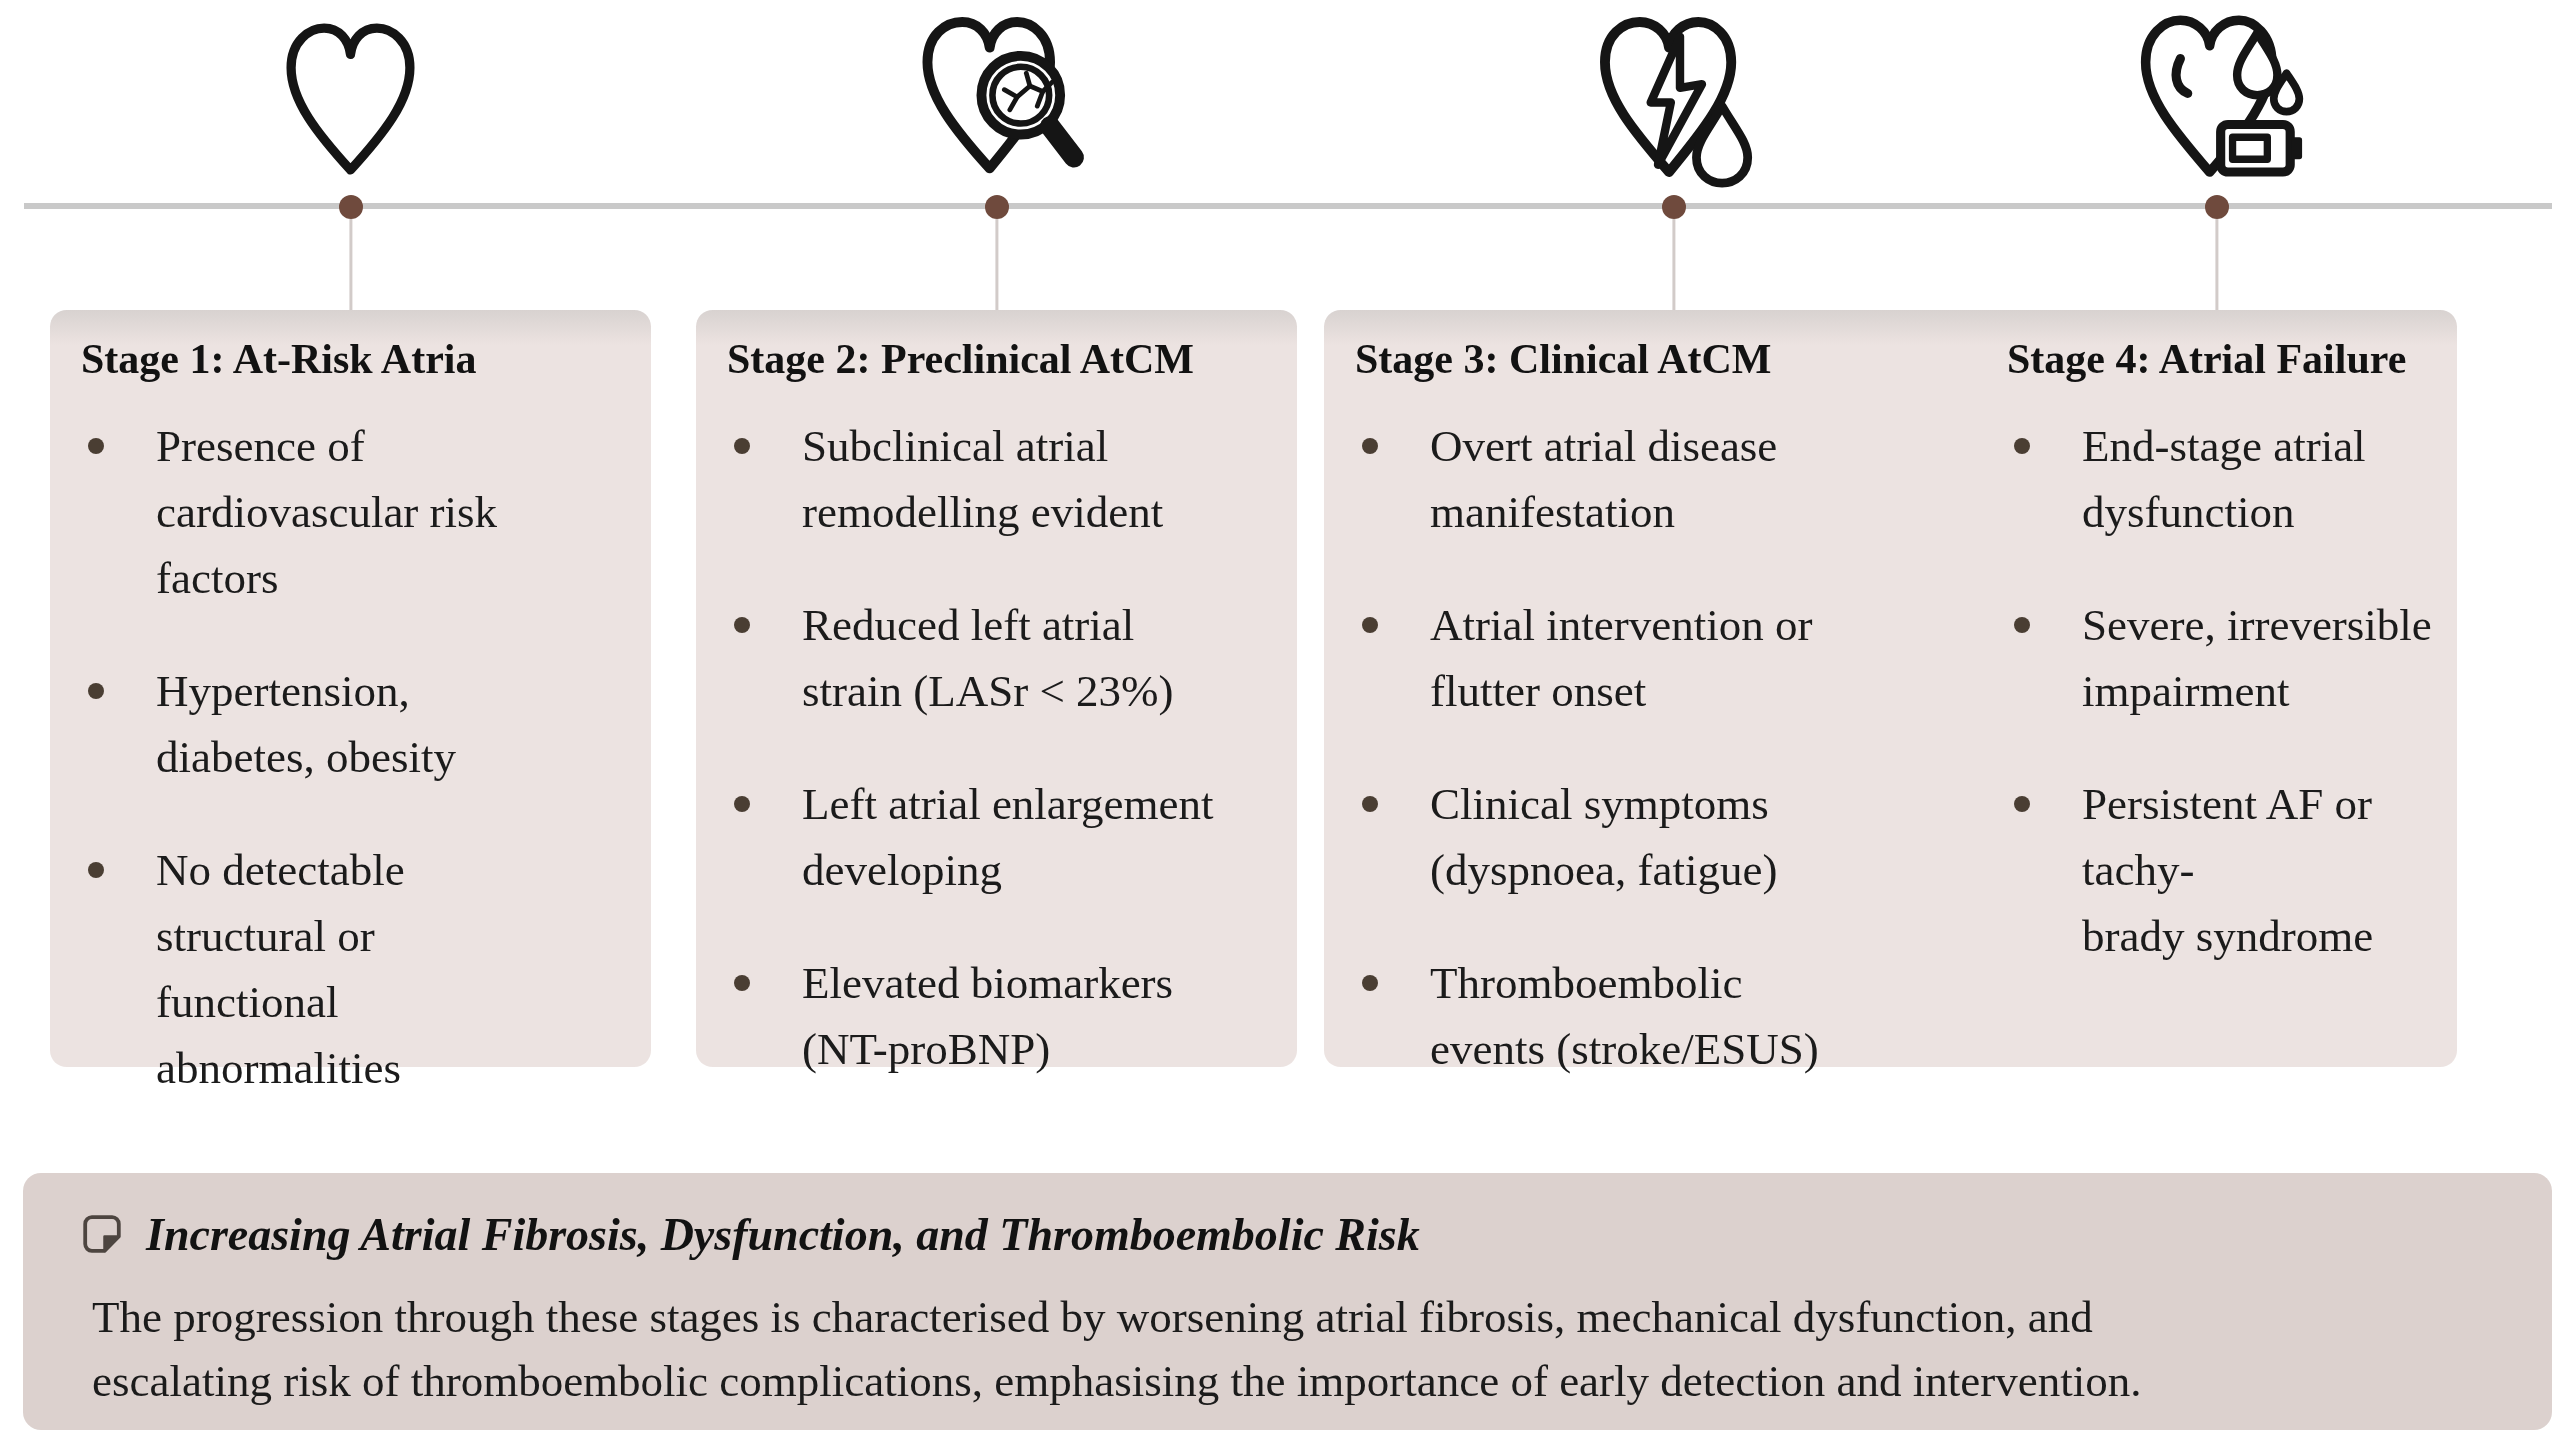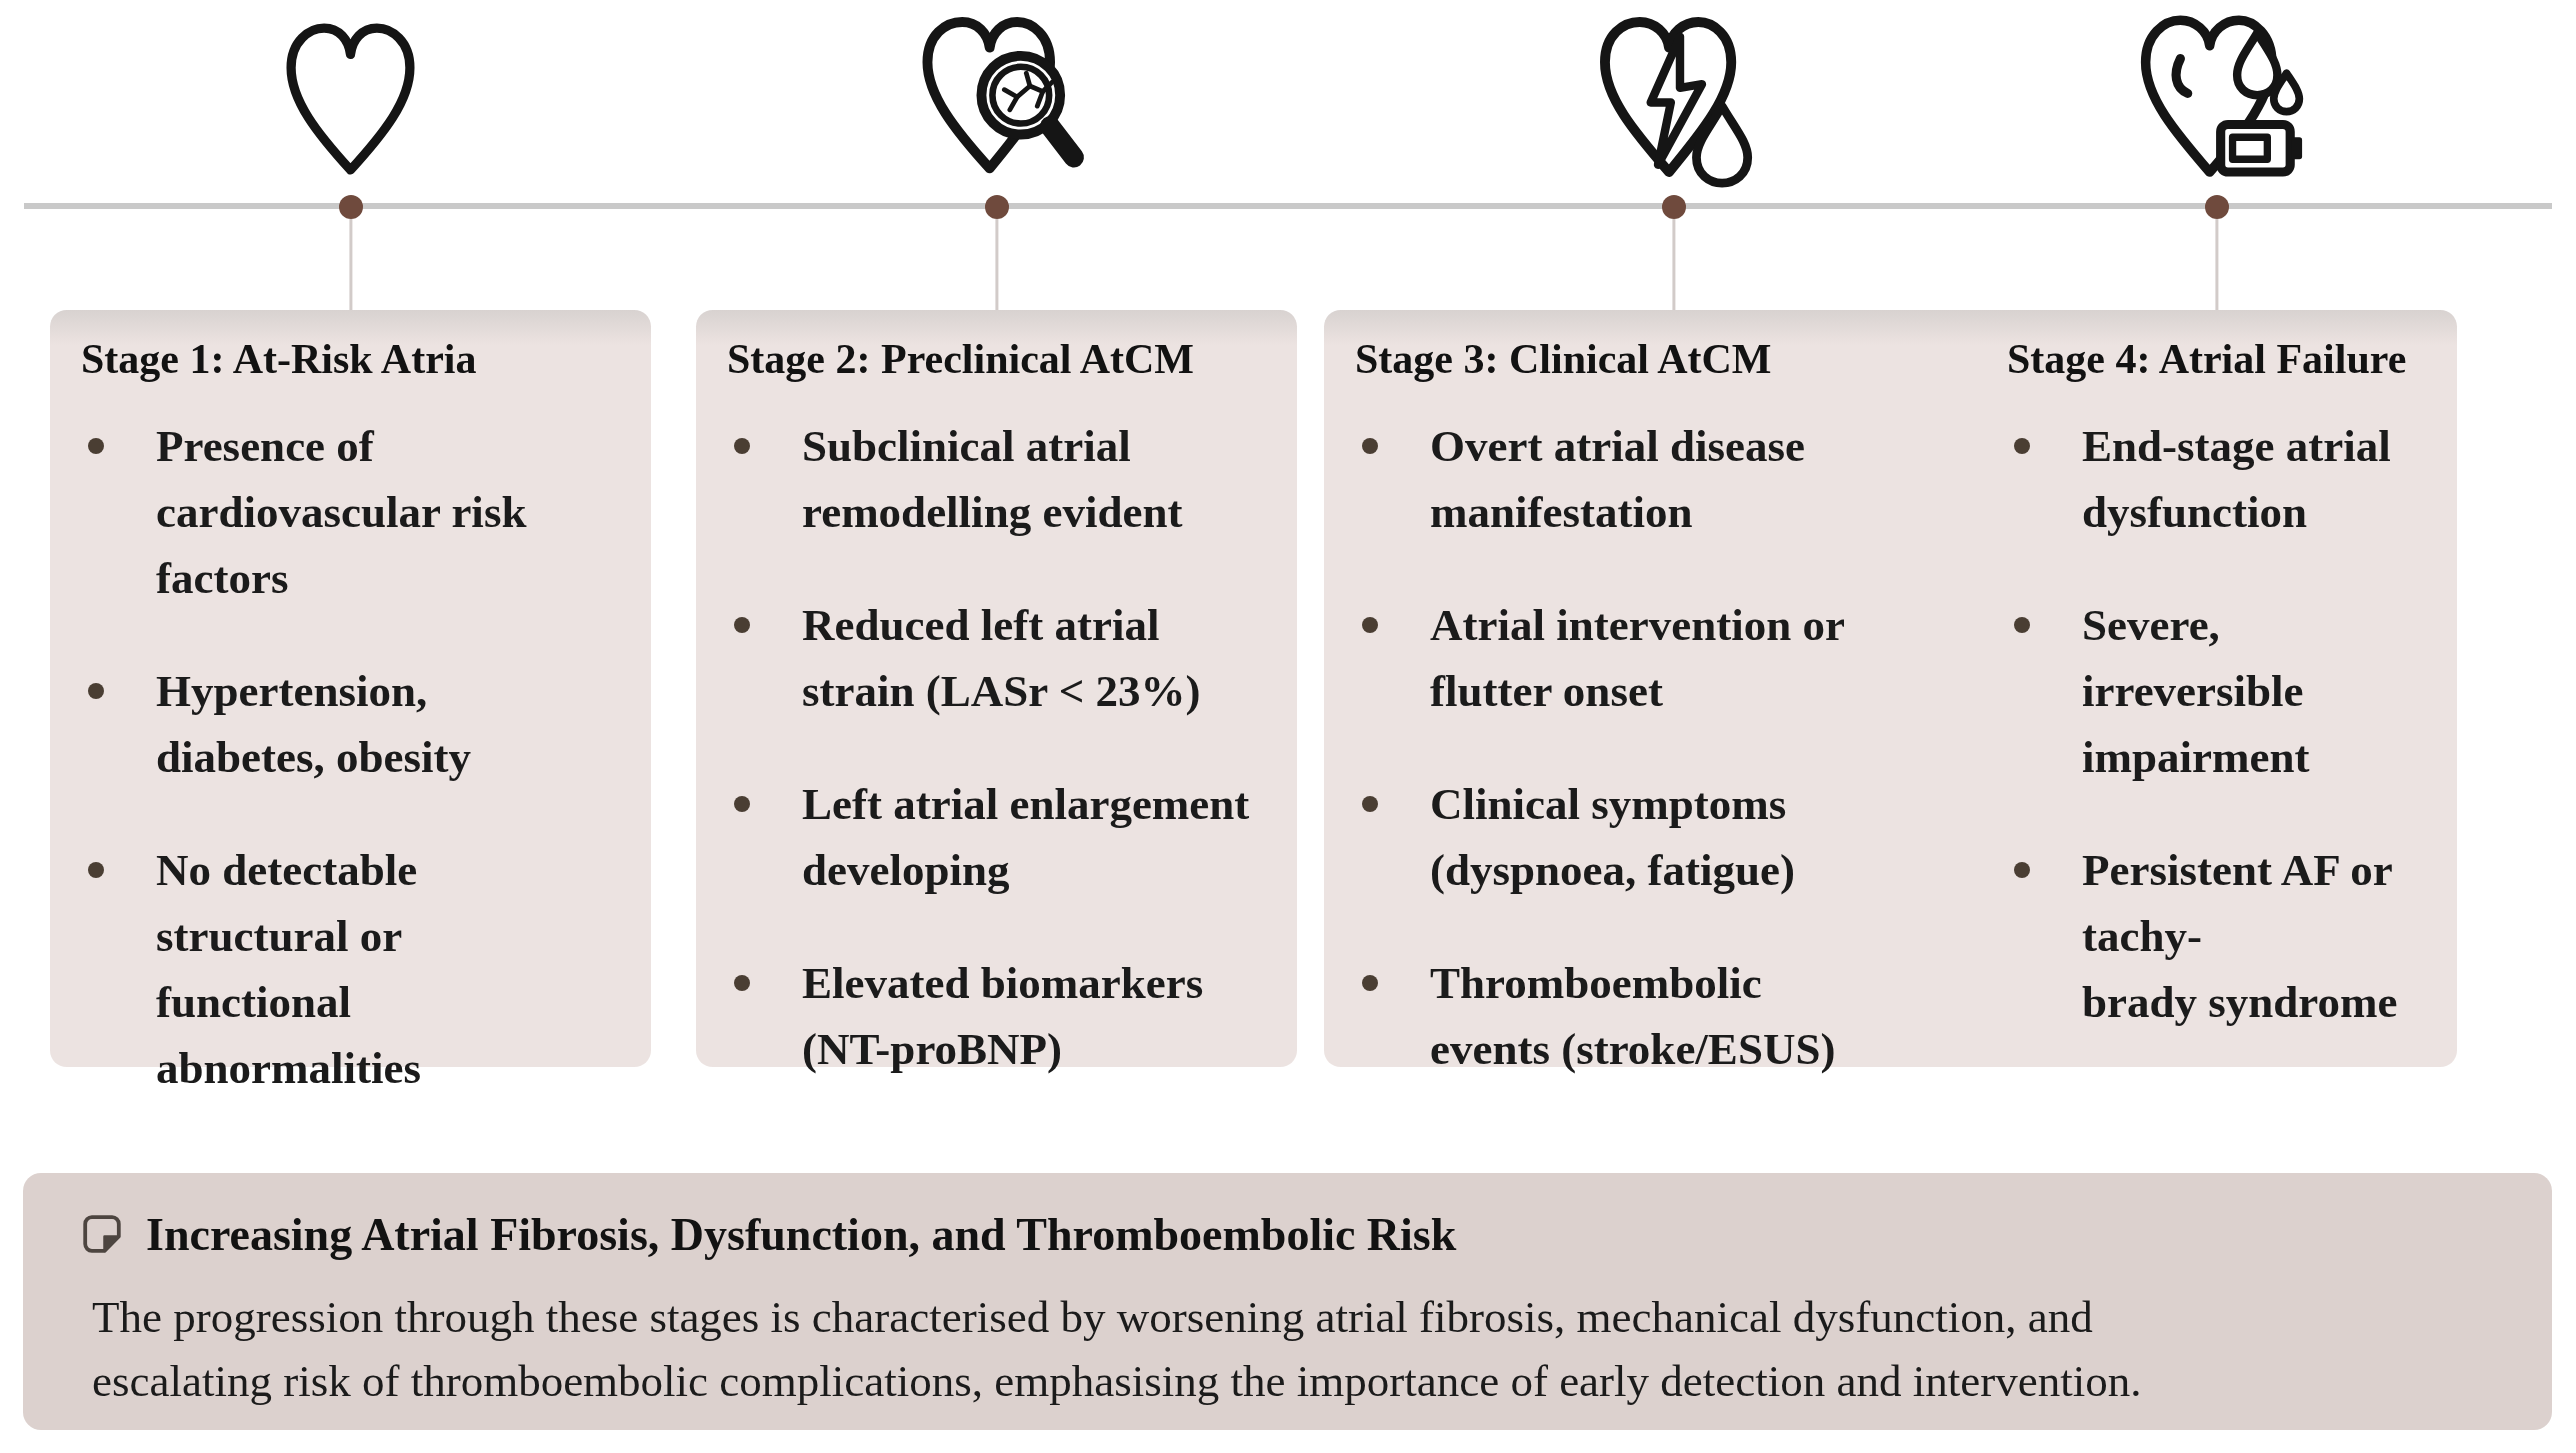"Presence of" .card ul { font-weight: bold -> none }
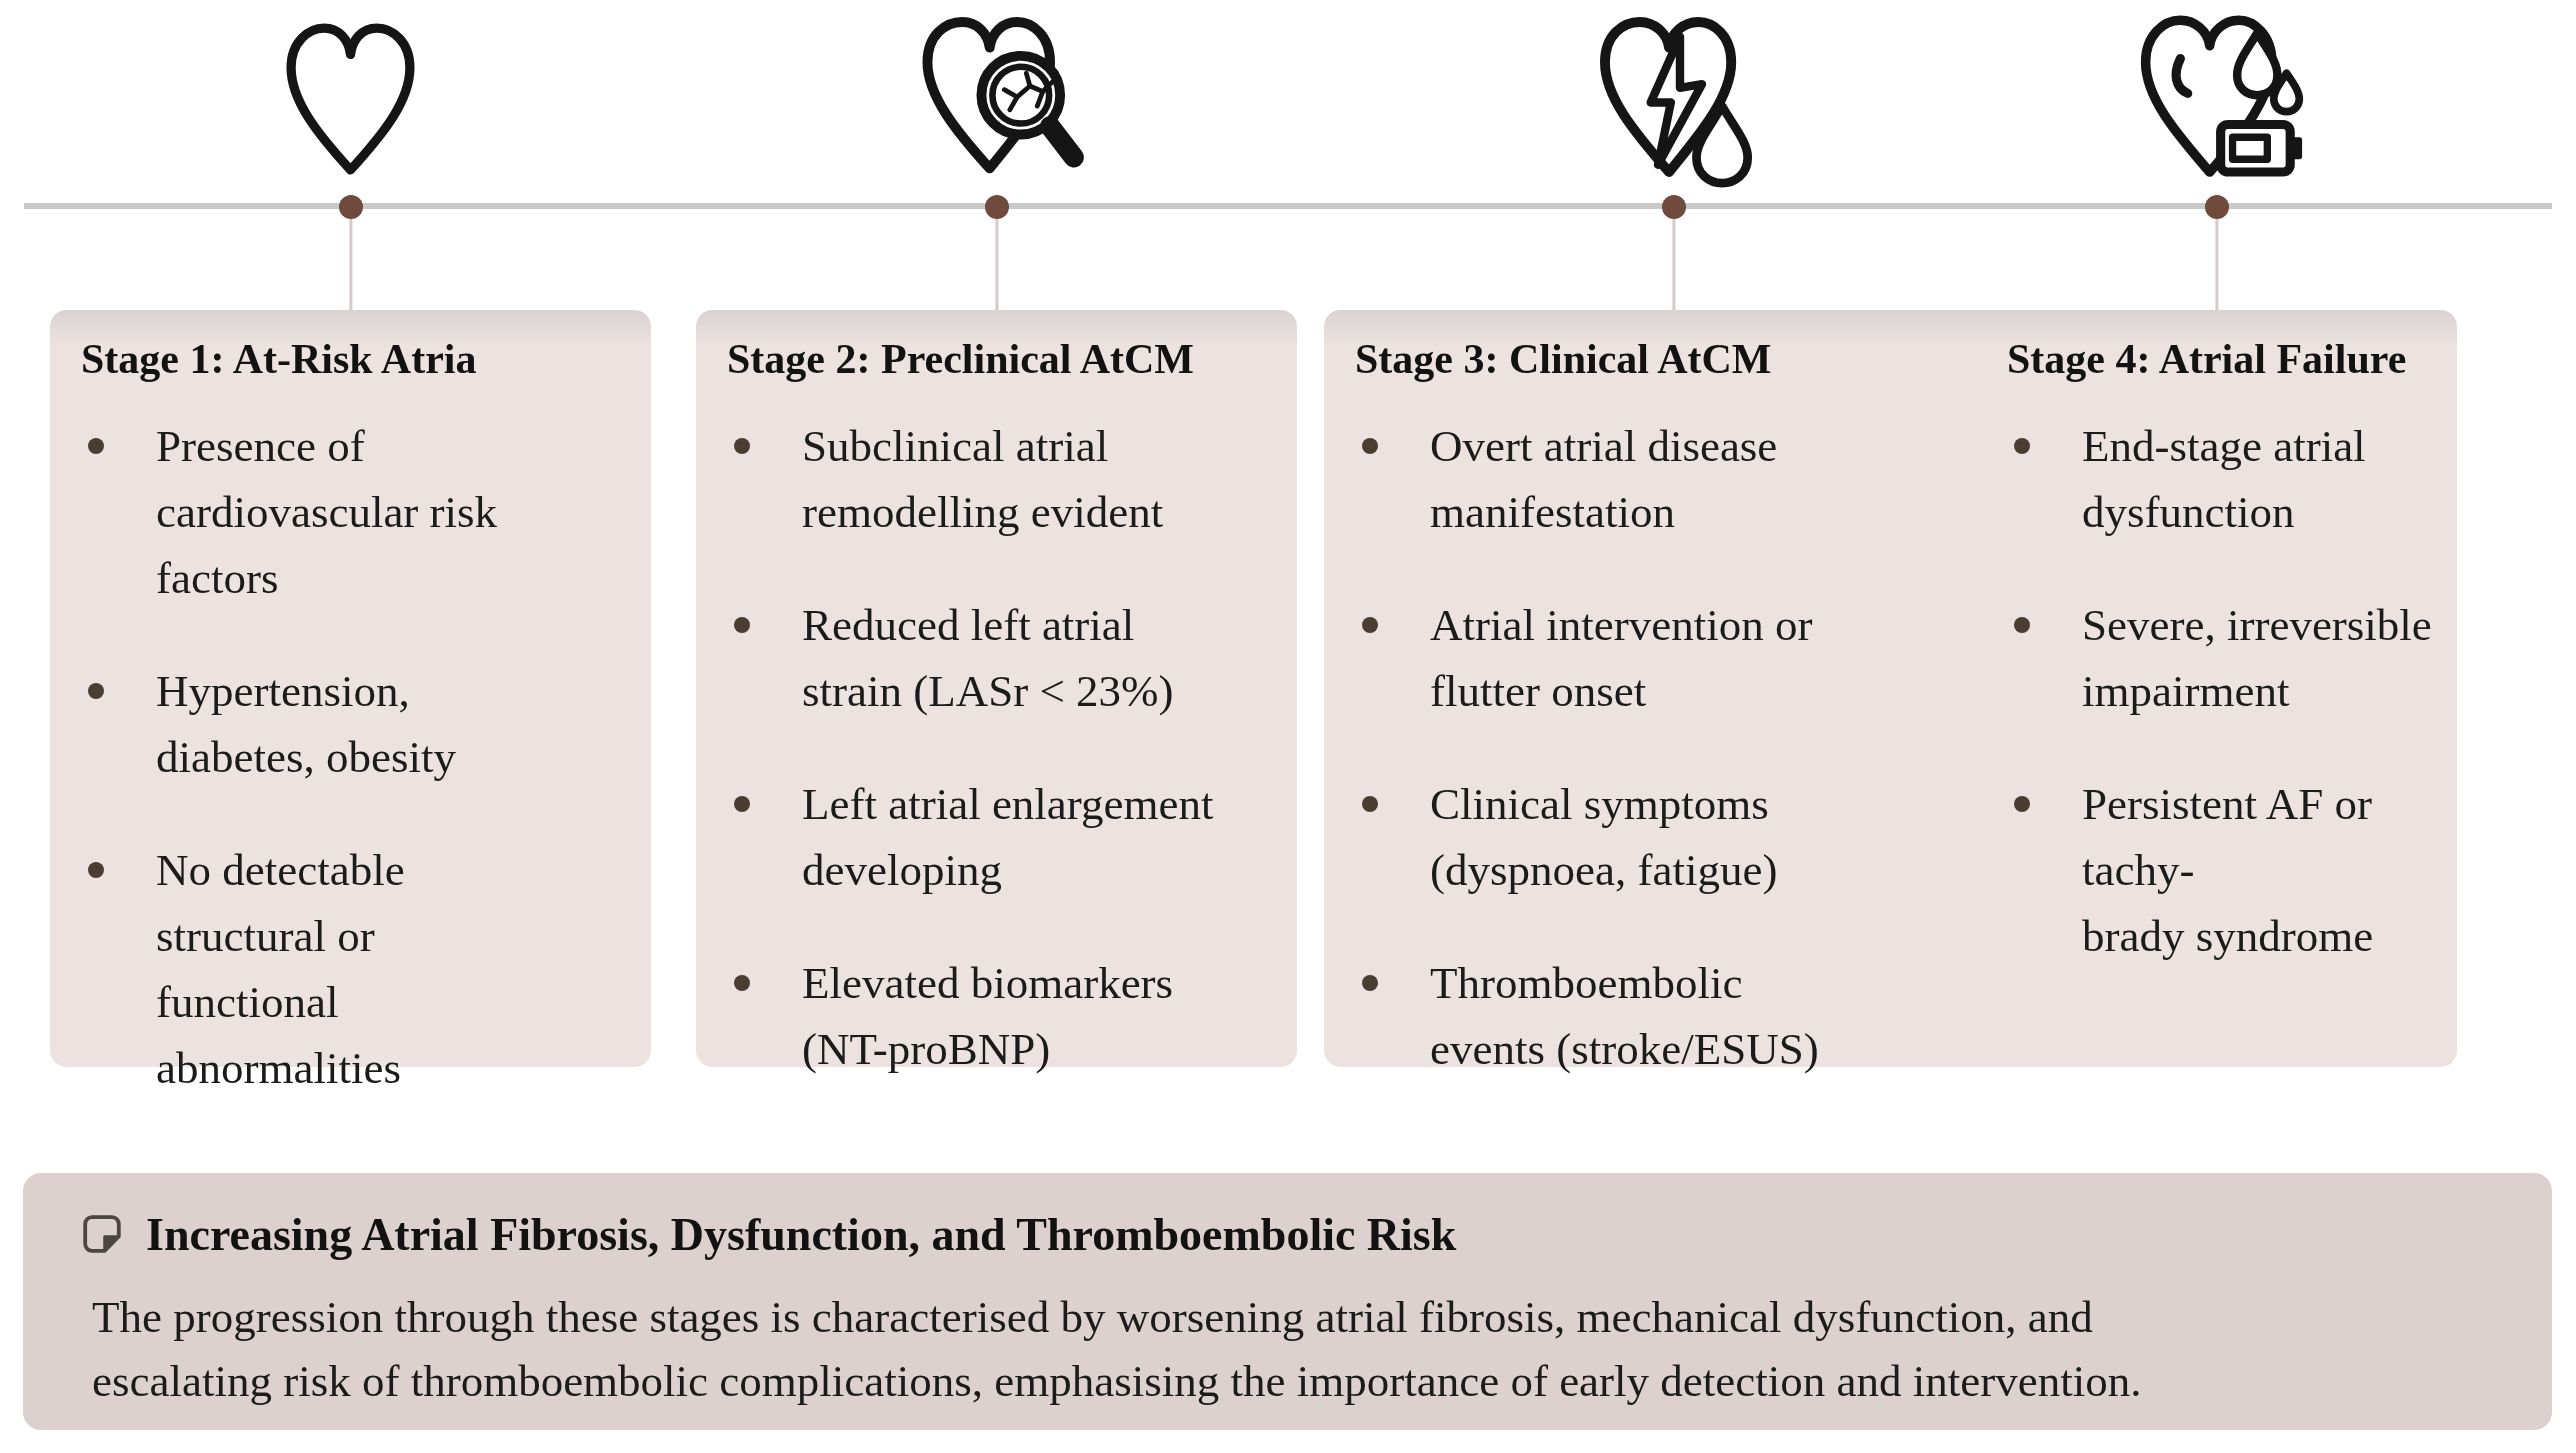"Increasing Atrial Fibrosis, Dysfunction," .summary h3 { font-style: none -> italic }
